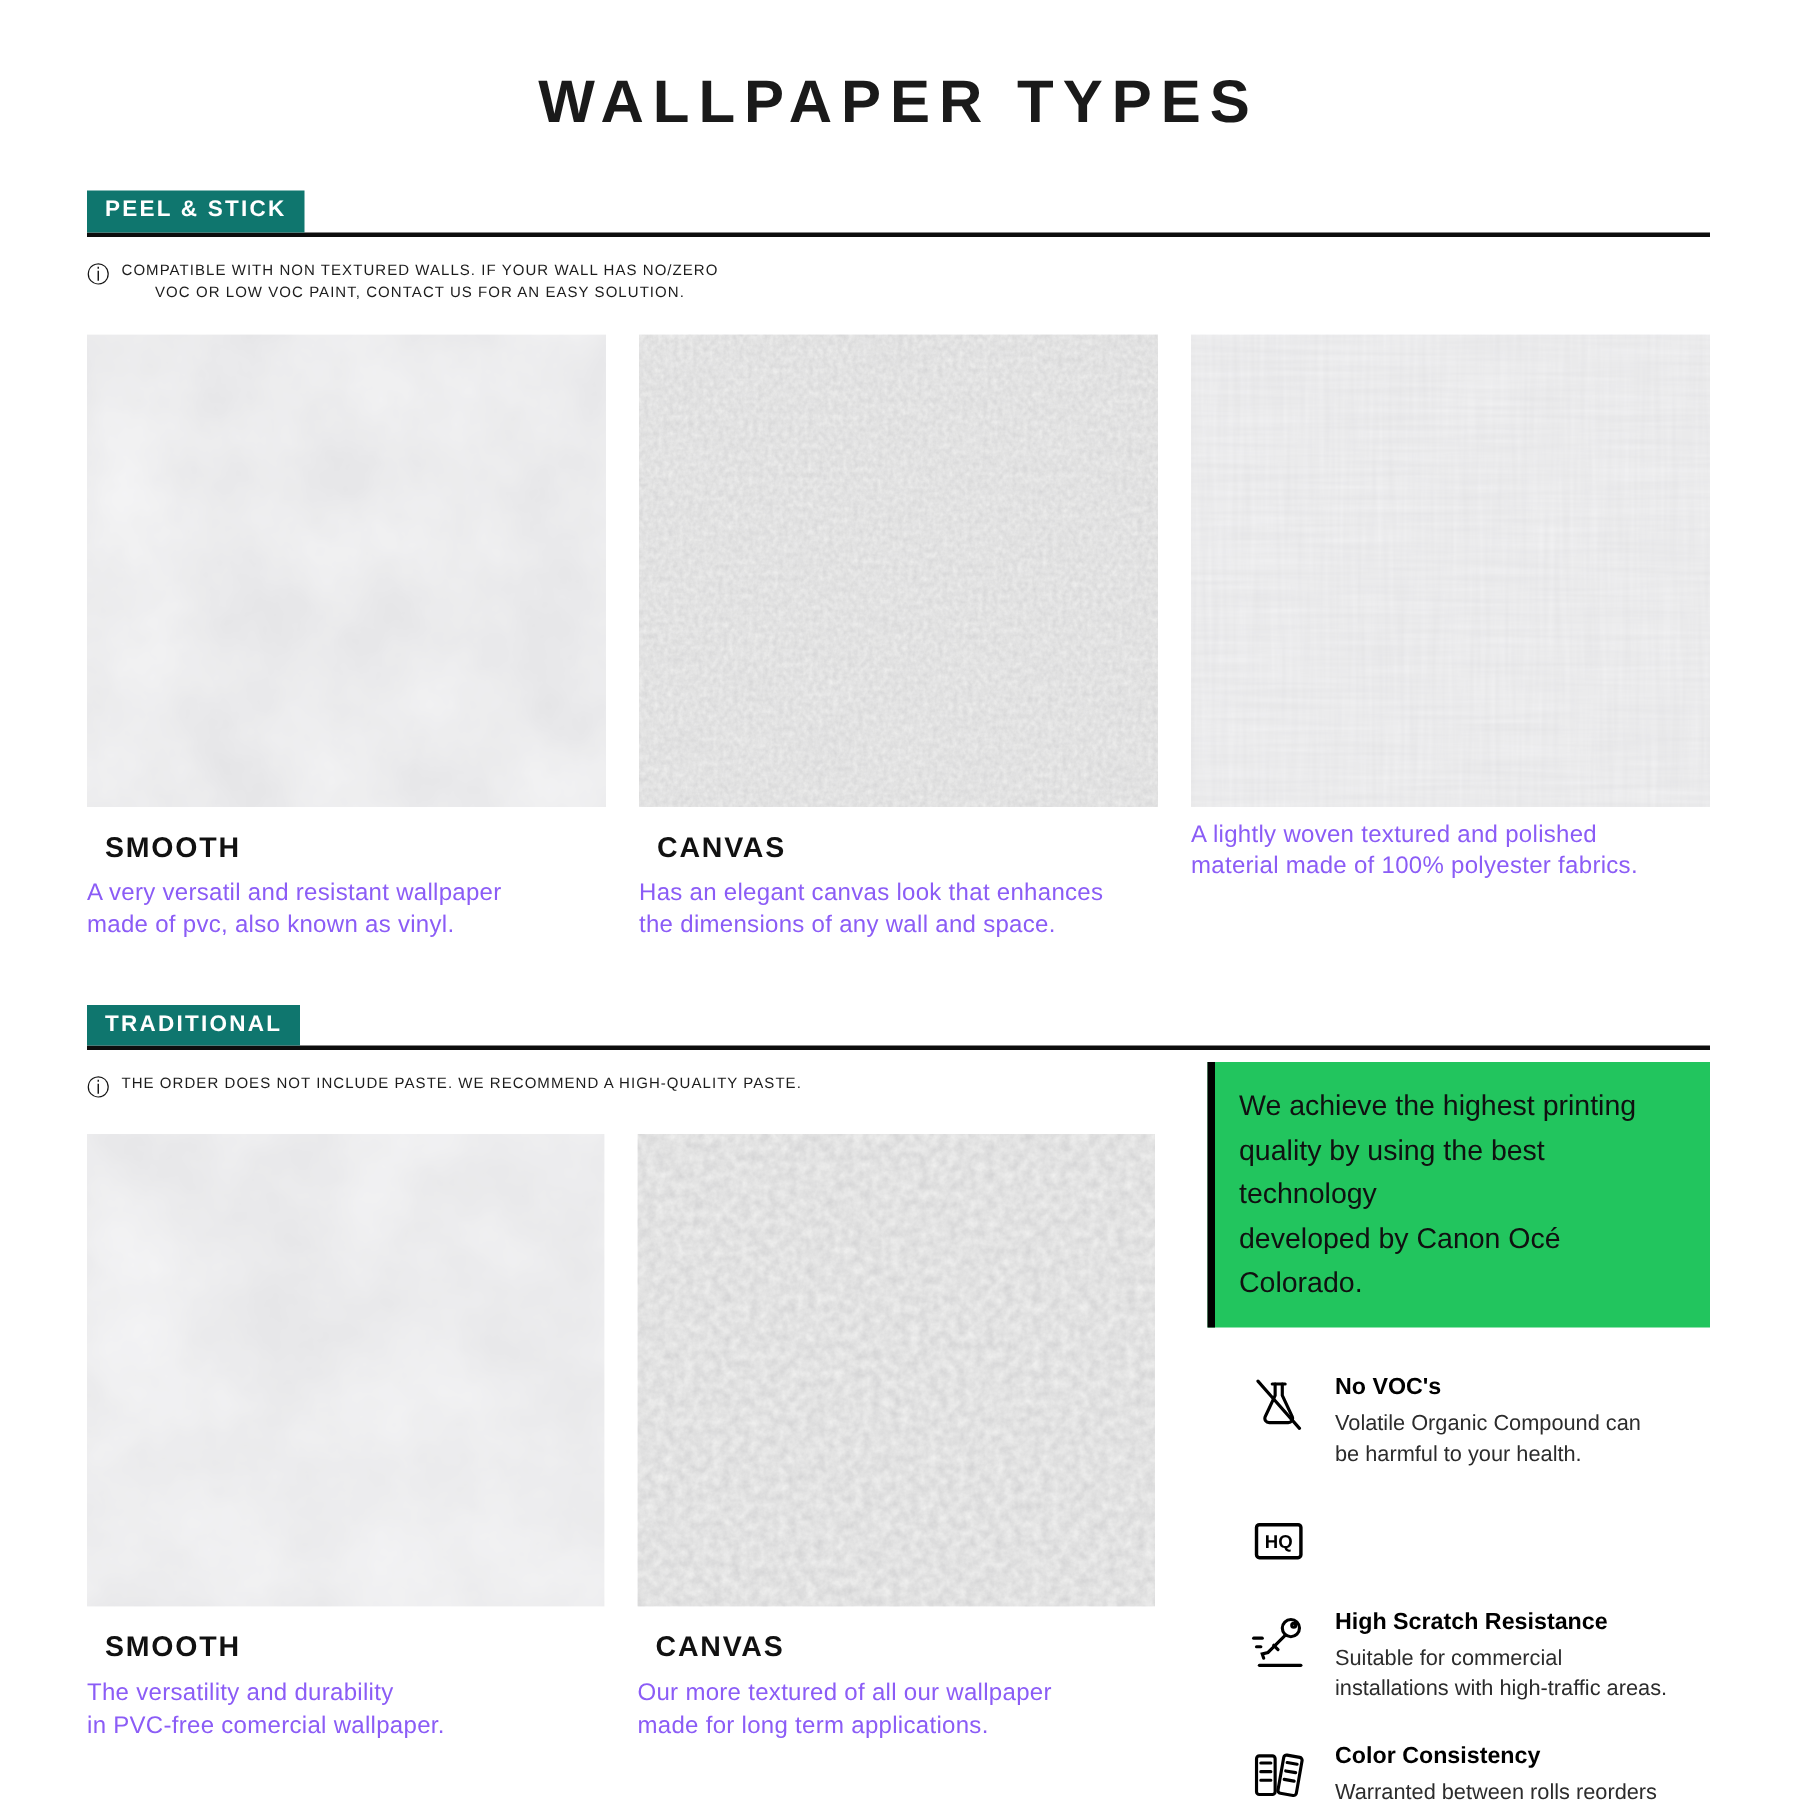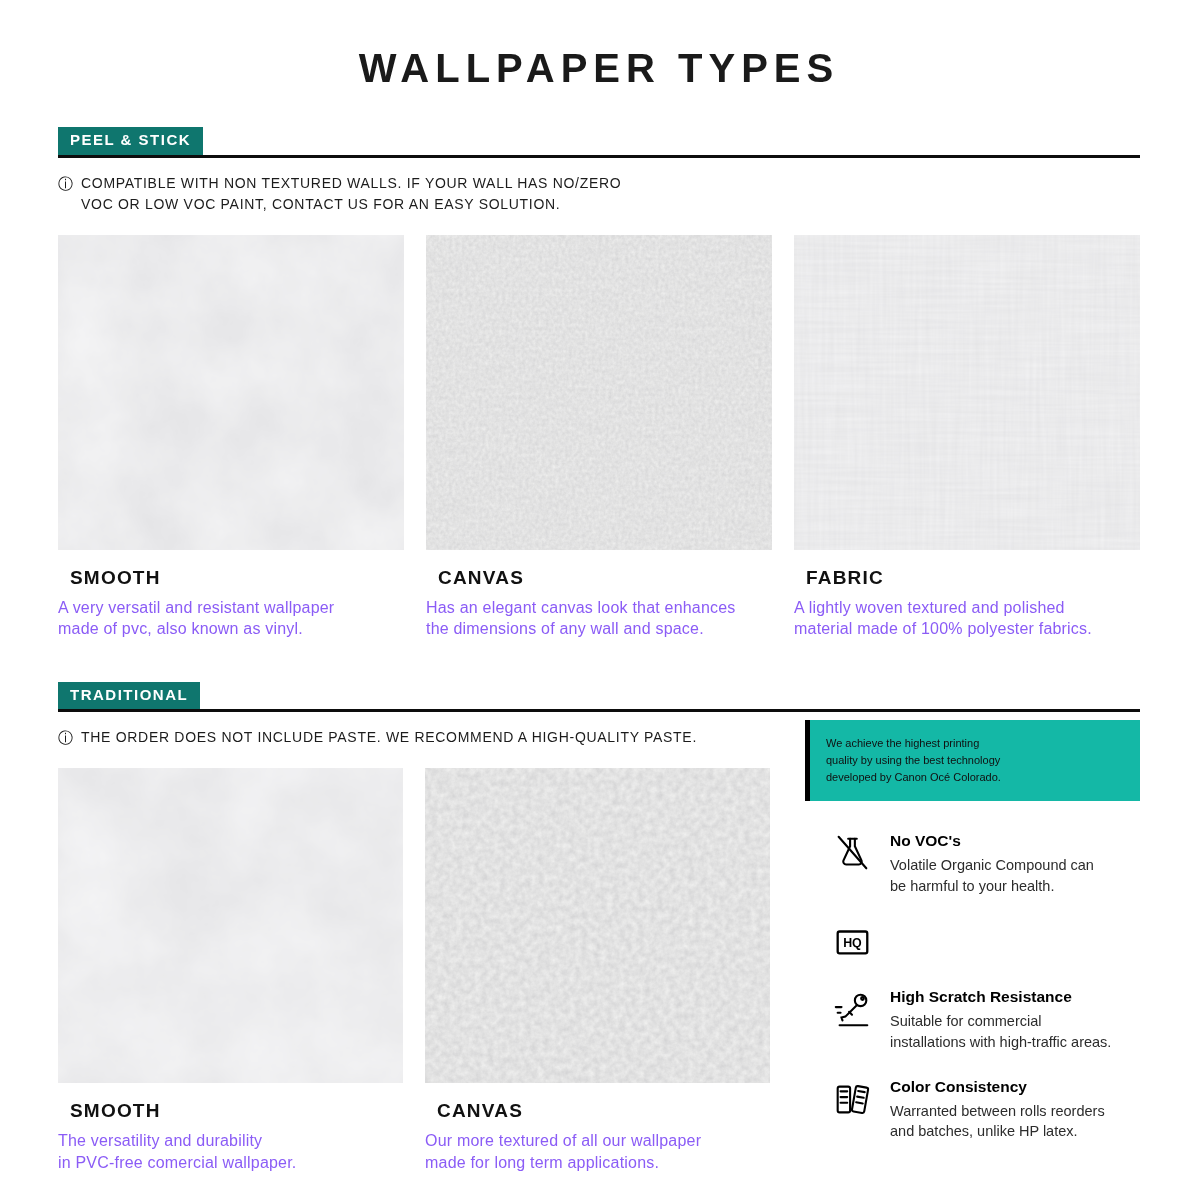"COMPATIBLE WITH NON TEXTURED WALLS." .note-text { font-size: 14px -> 10px; text-align: none -> center }
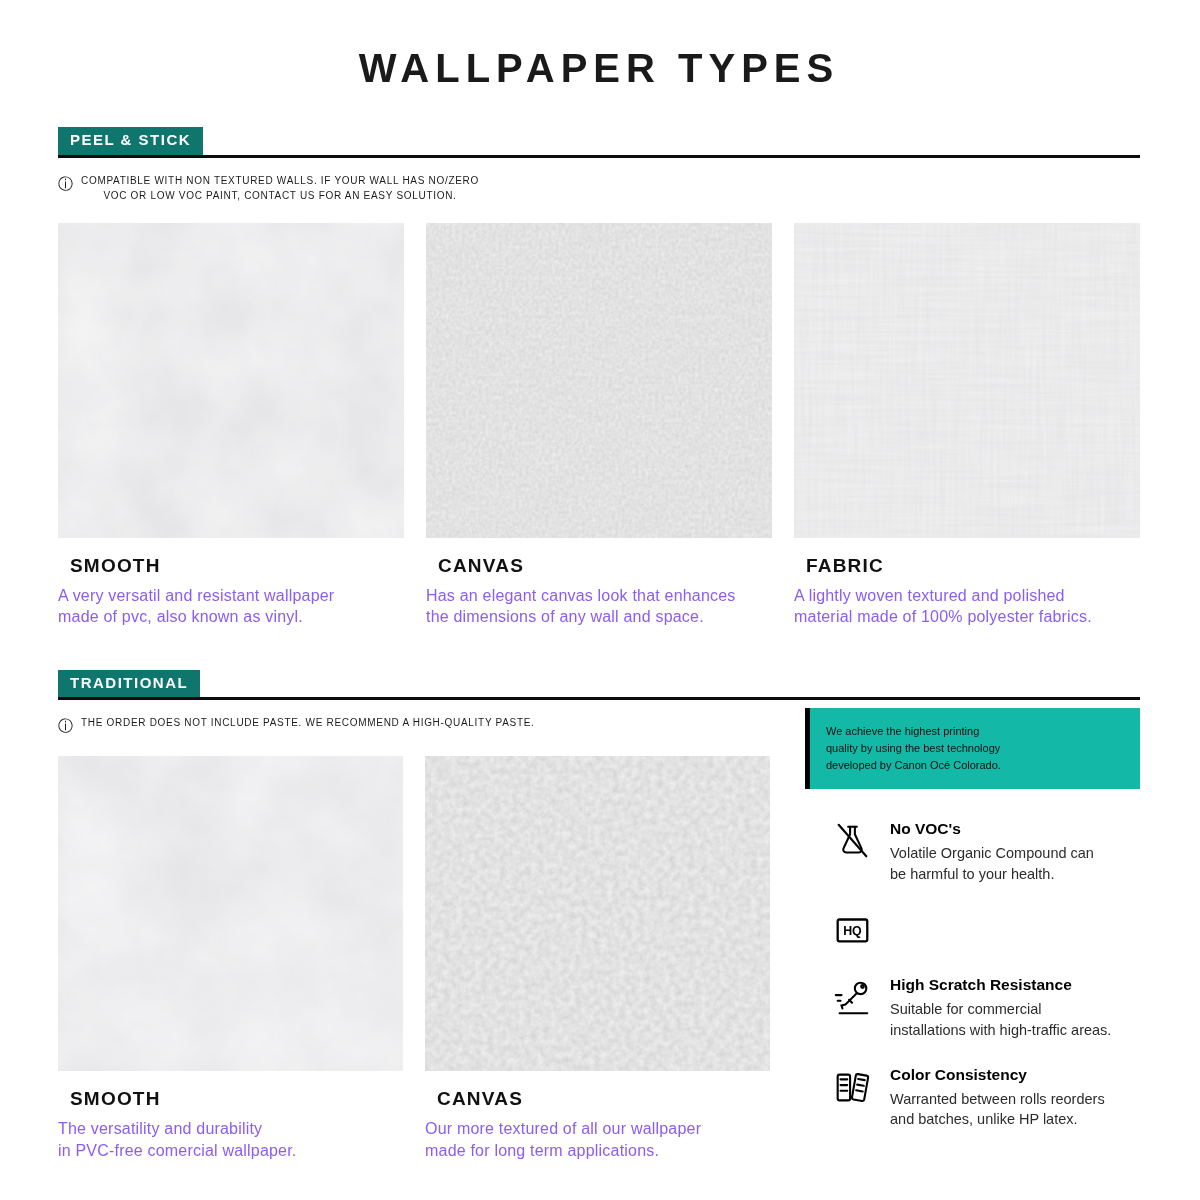"FABRIC" div.sw-name { html: <div>FABRIC</div> -> none }
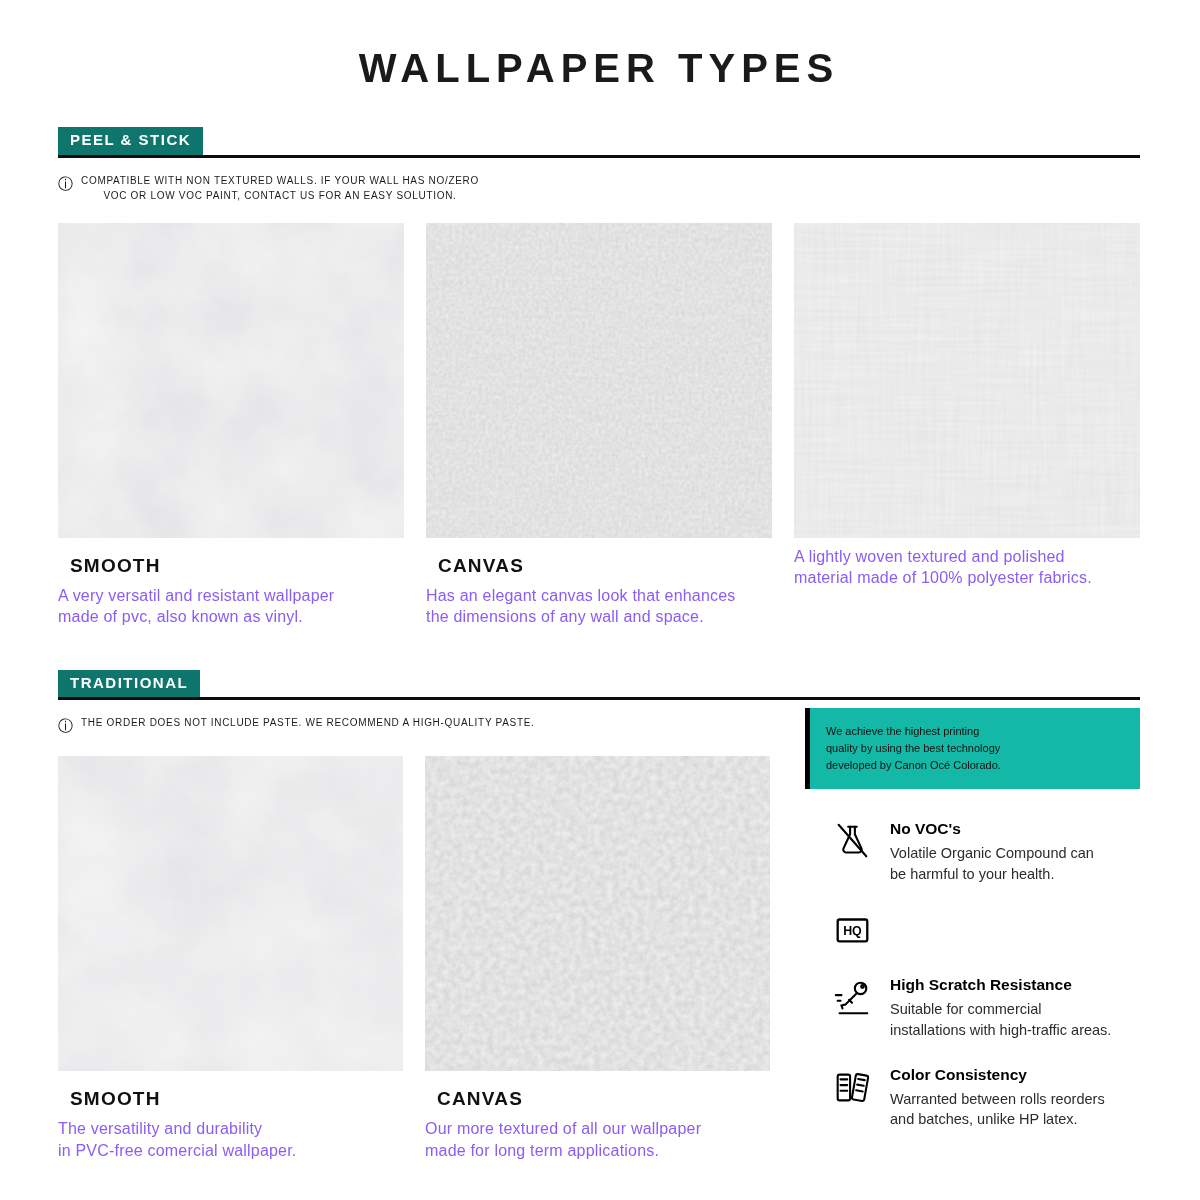"We achieve the highest printing" .quote { background: #14b8a6 -> #22c55e; font-size: 11px -> 19px }
